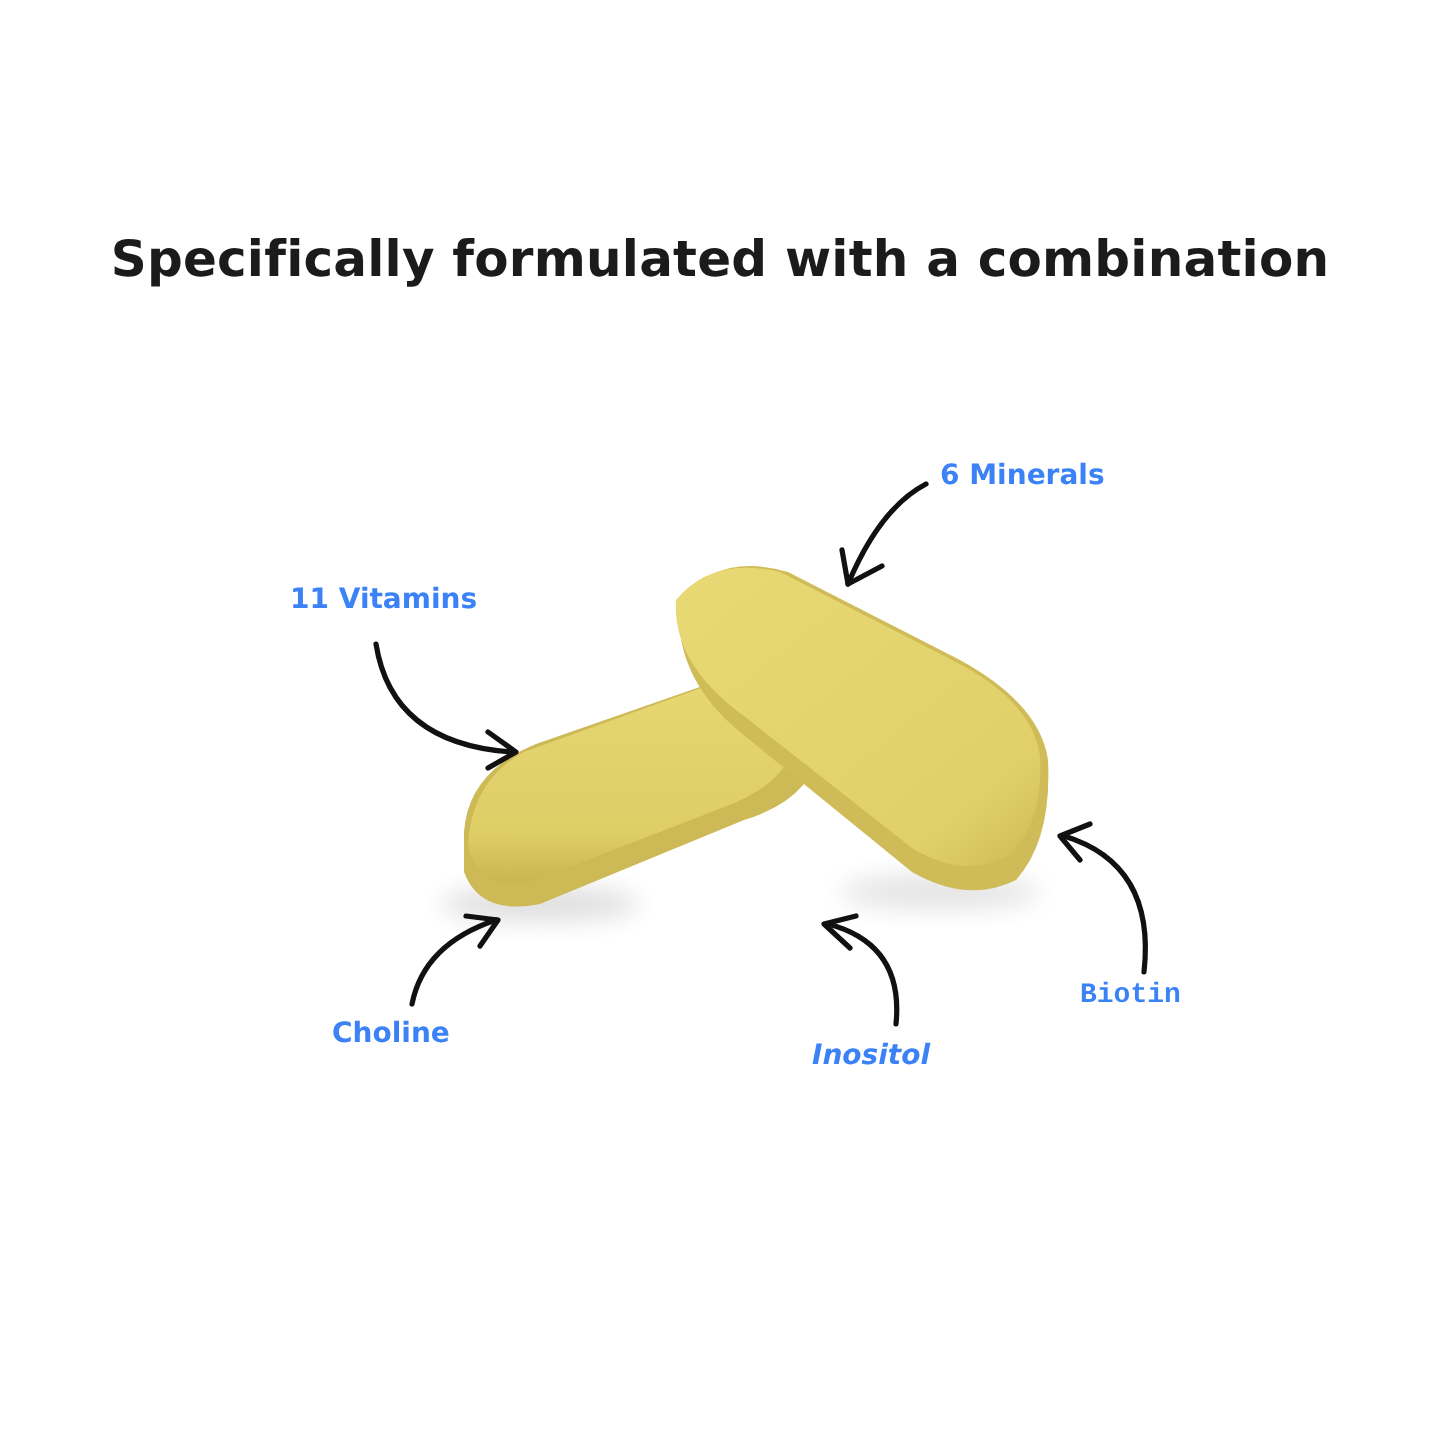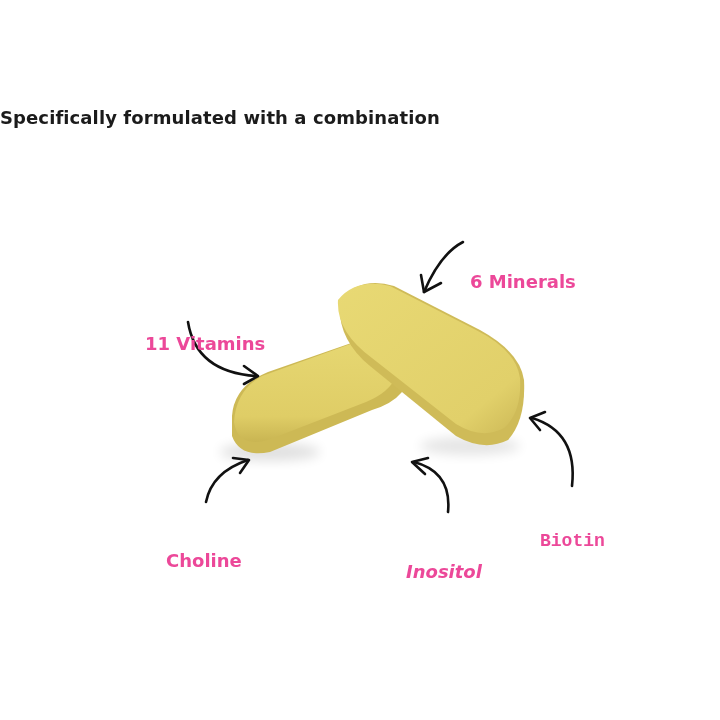"Specifically formulated with a" .headline { font-size: 18px -> 25px; text-align: left -> center; top: 102px -> 114px }
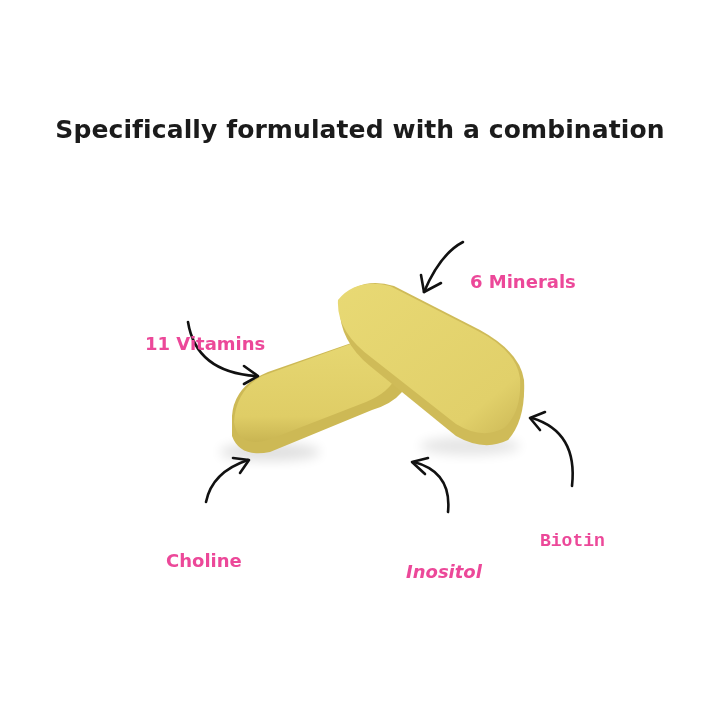"6 Minerals" .label { color: #ec4899 -> #3b82f6; font-size: 18px -> 14px; margin-top: 41px -> none }
